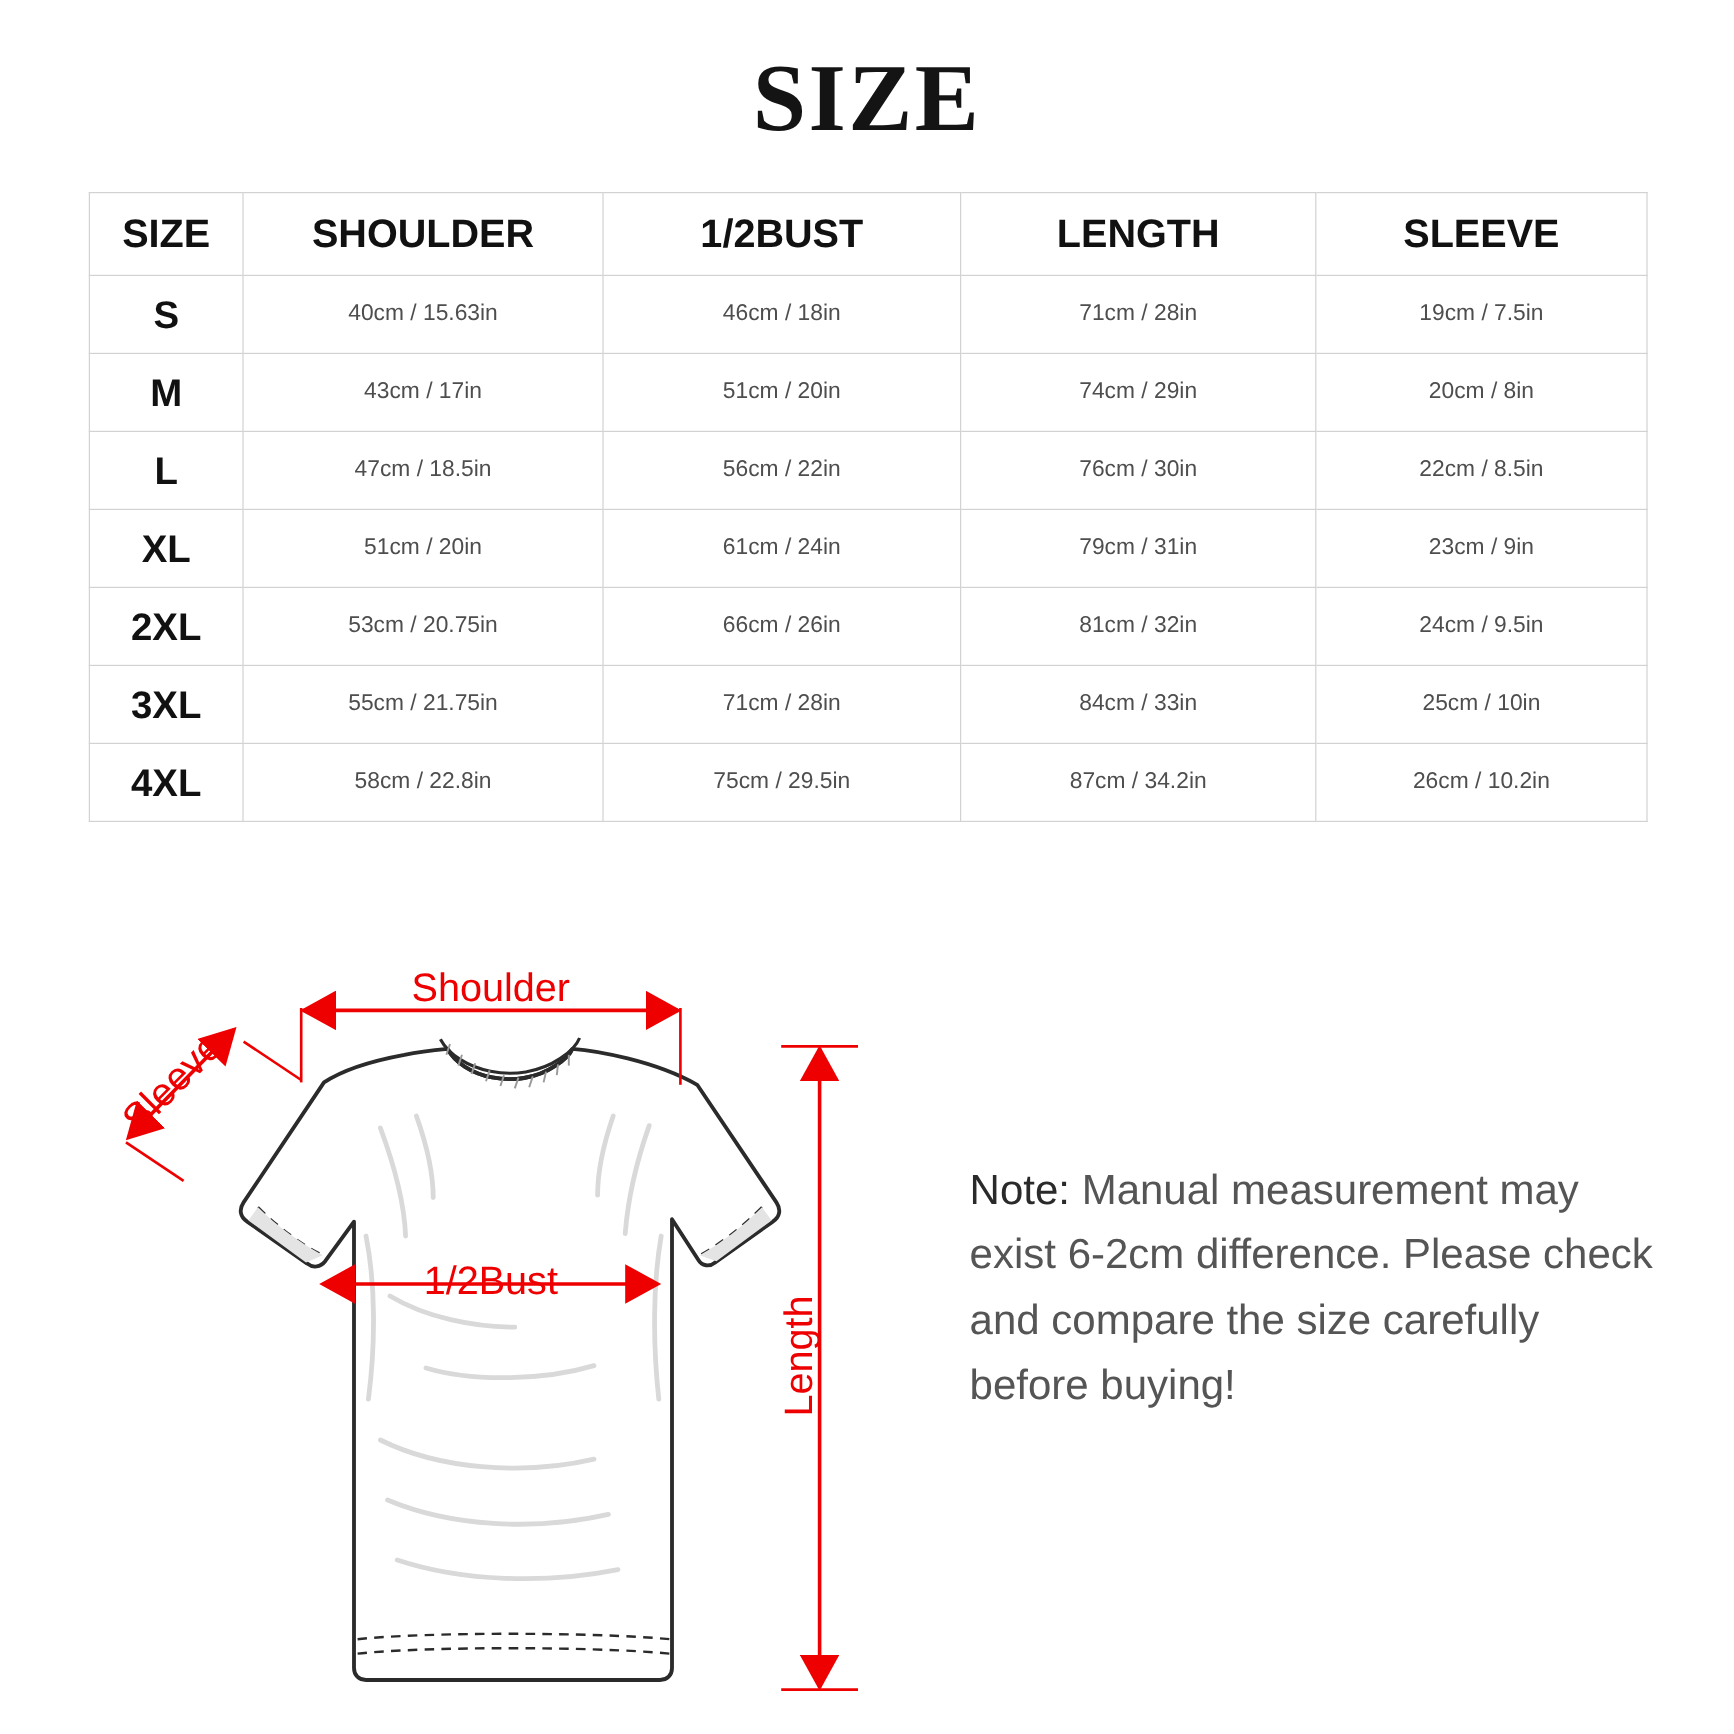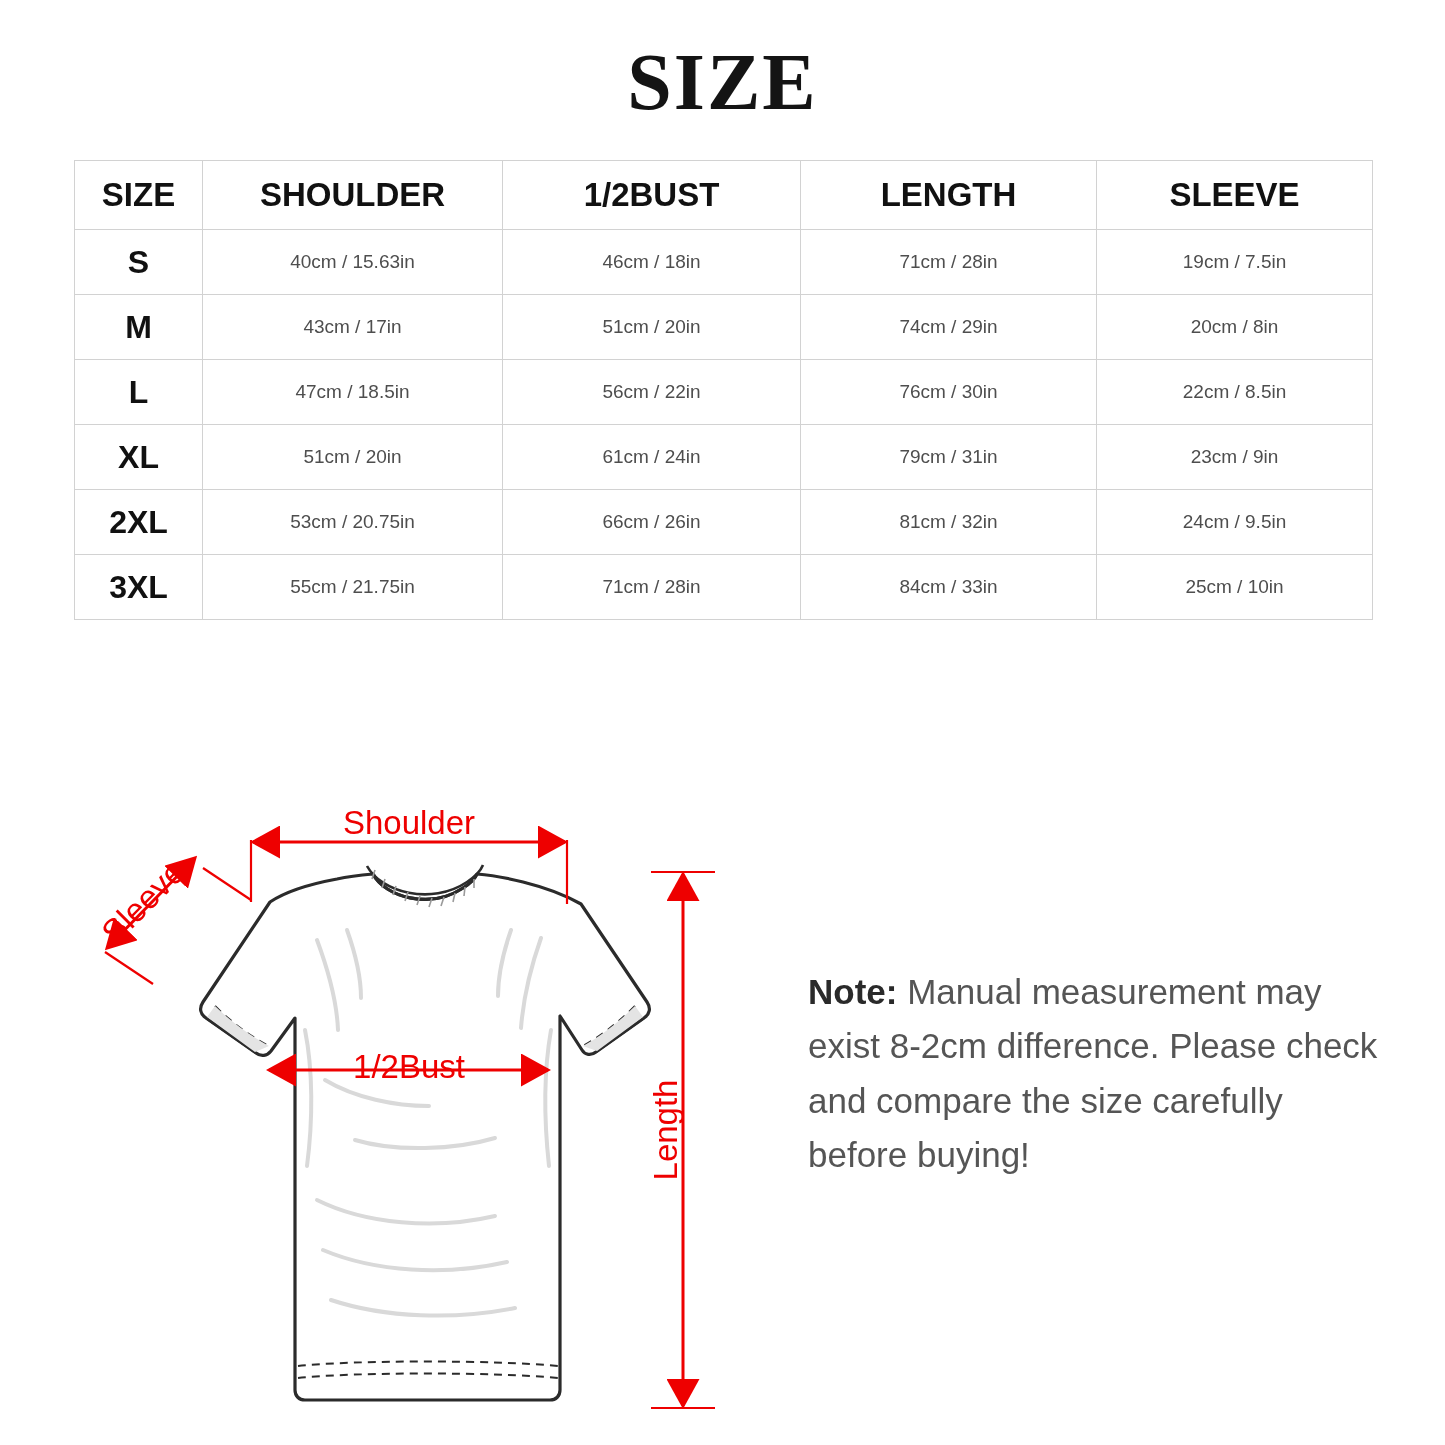"4XL" tr { html: none -> <tr> <td>4XL</td> <td>58cm / 22.8in</td> <td>75cm / 29.5in</td> <td>87cm / 34.2in</td> <td>26cm / 10.2in</td> </tr> }
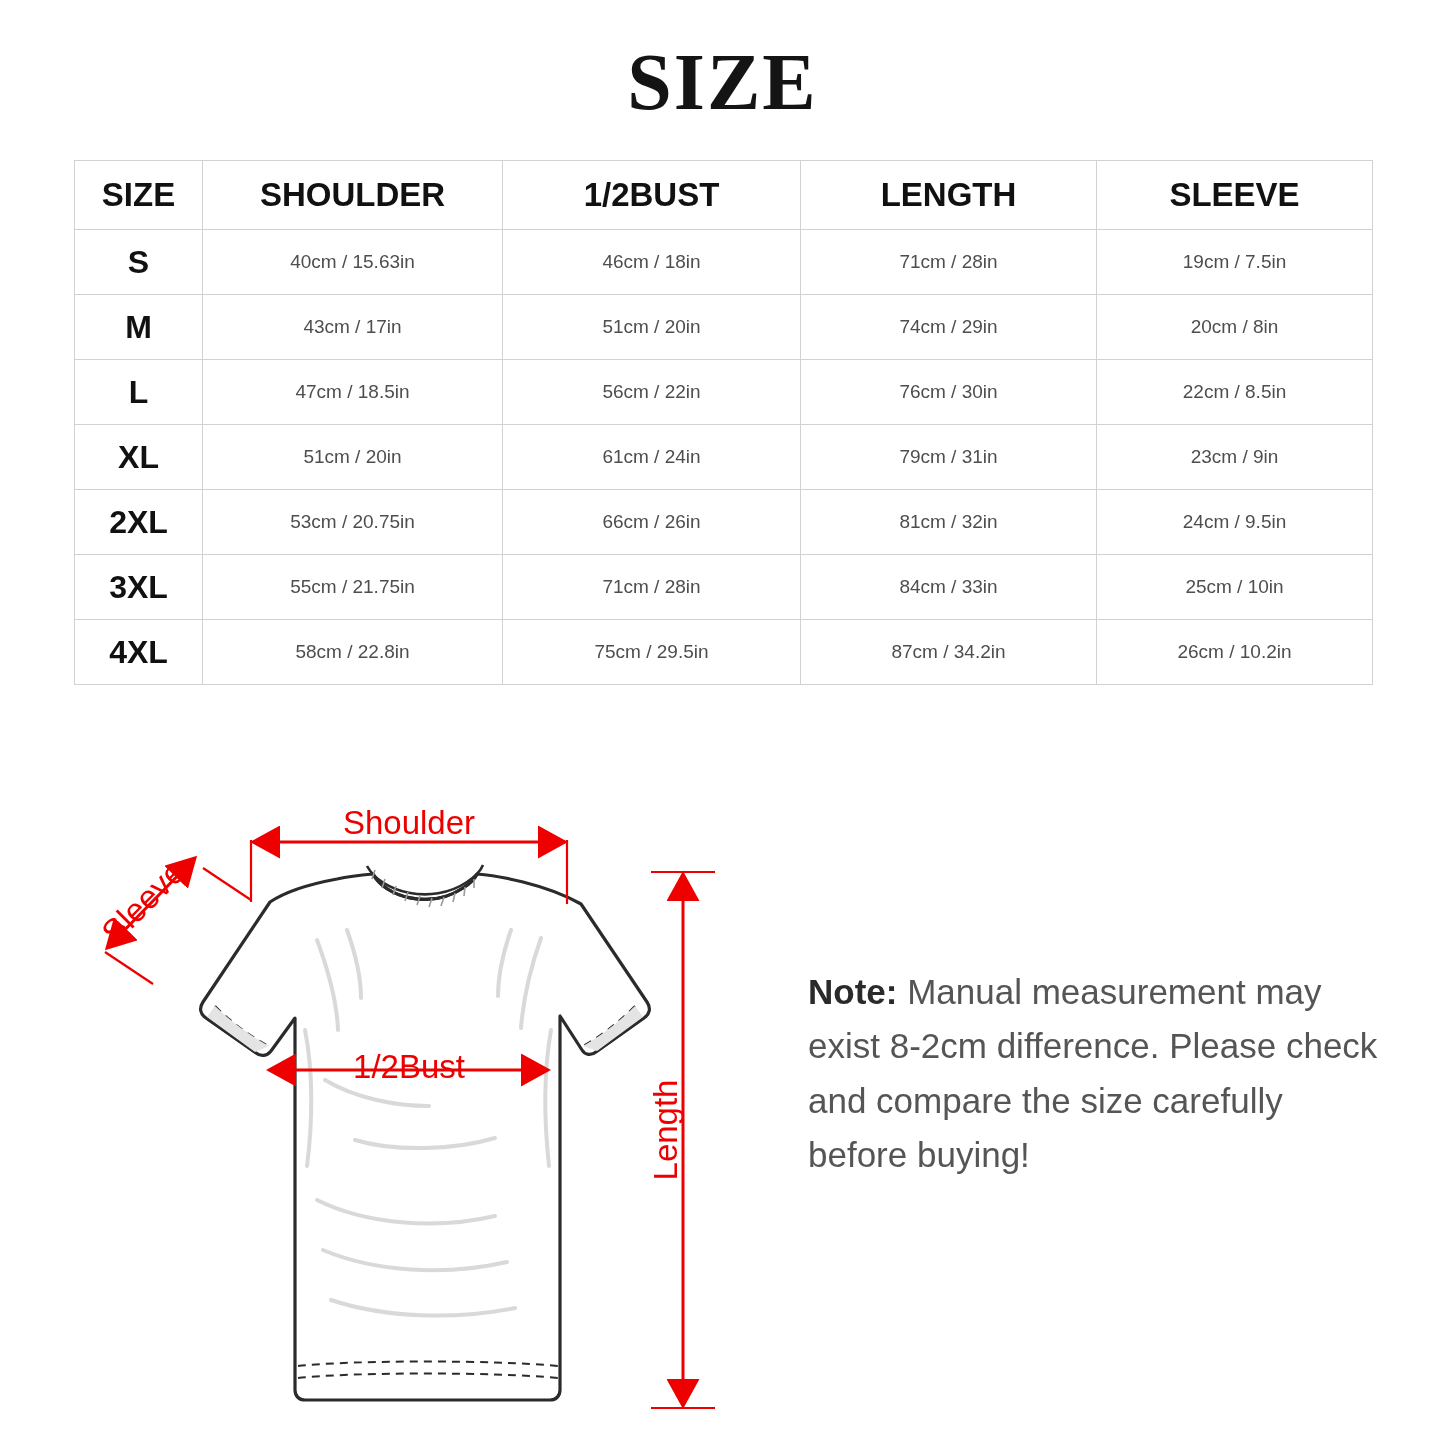"Note:" .note b { font-weight: 700 -> 400 }
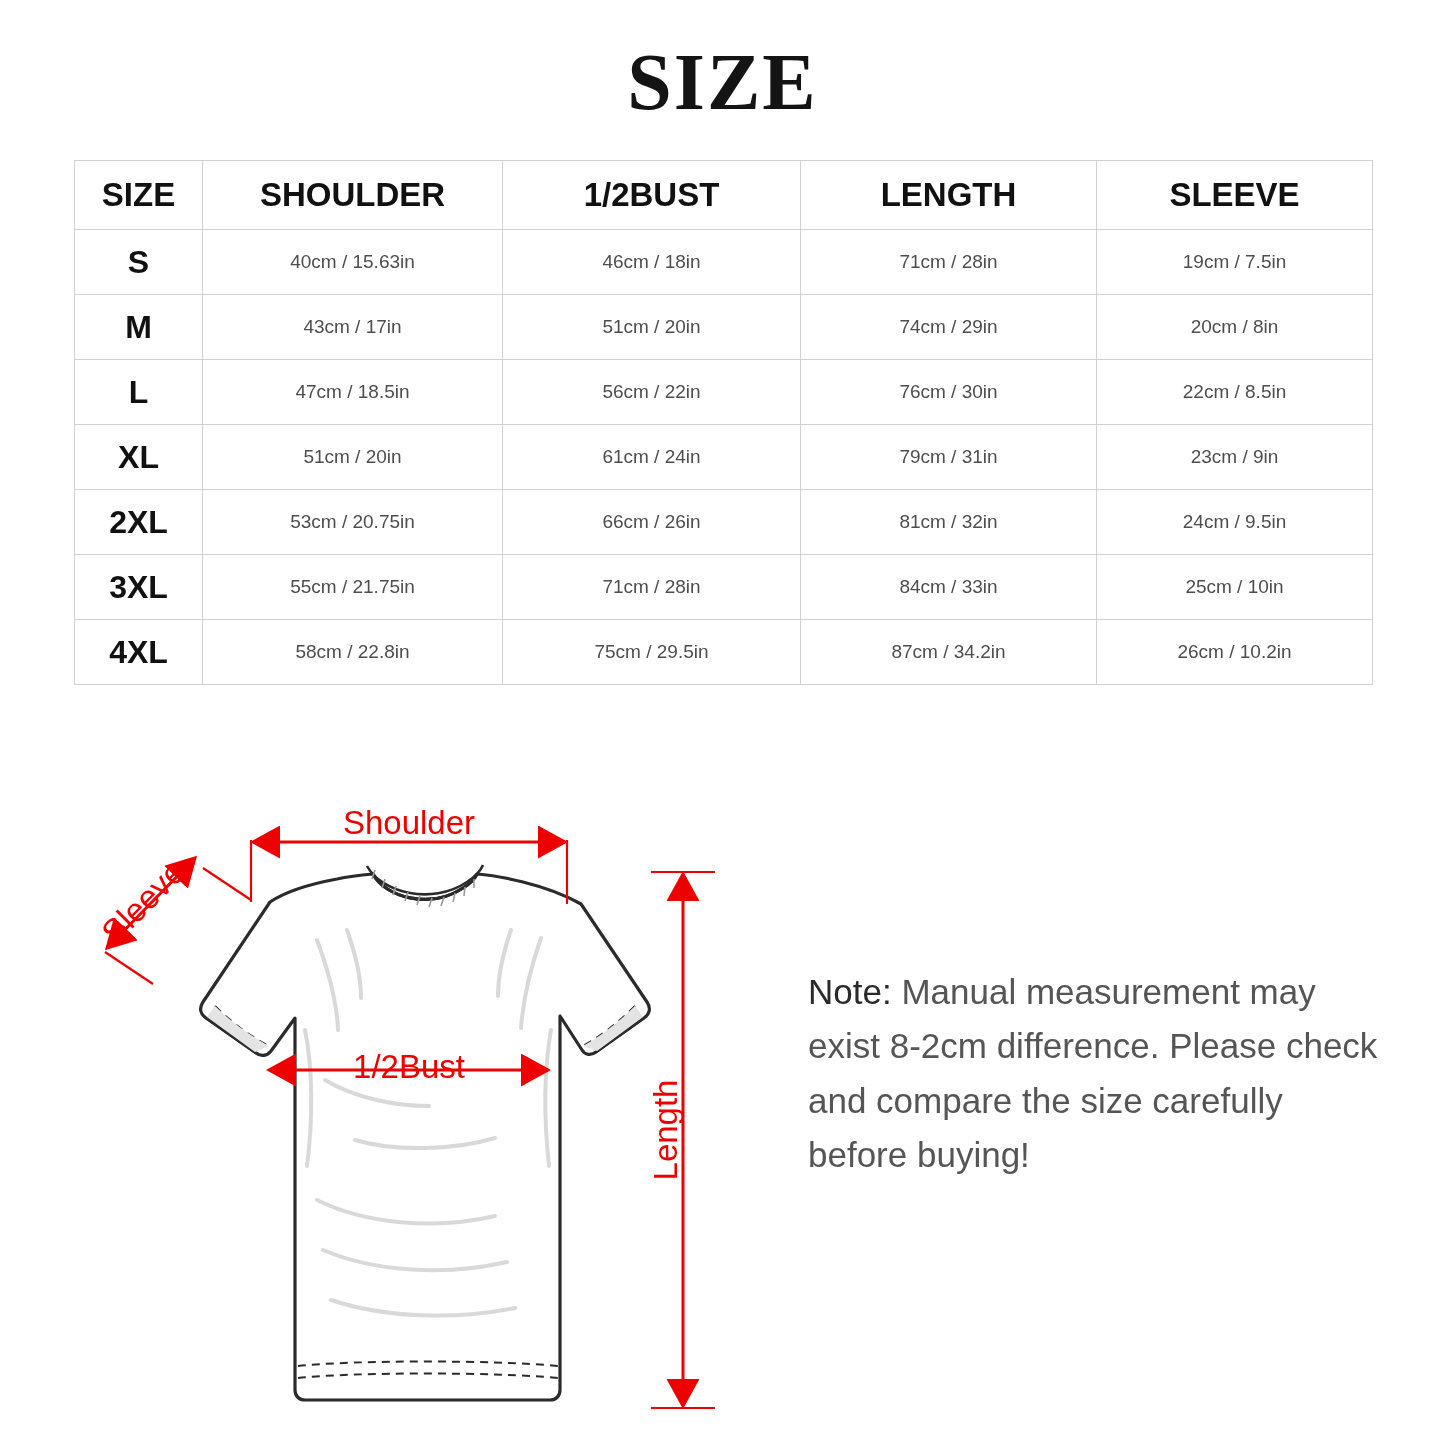"Manual measurement may exist 8-2cm" span { text: 8-2cm -> 6-2cm }
